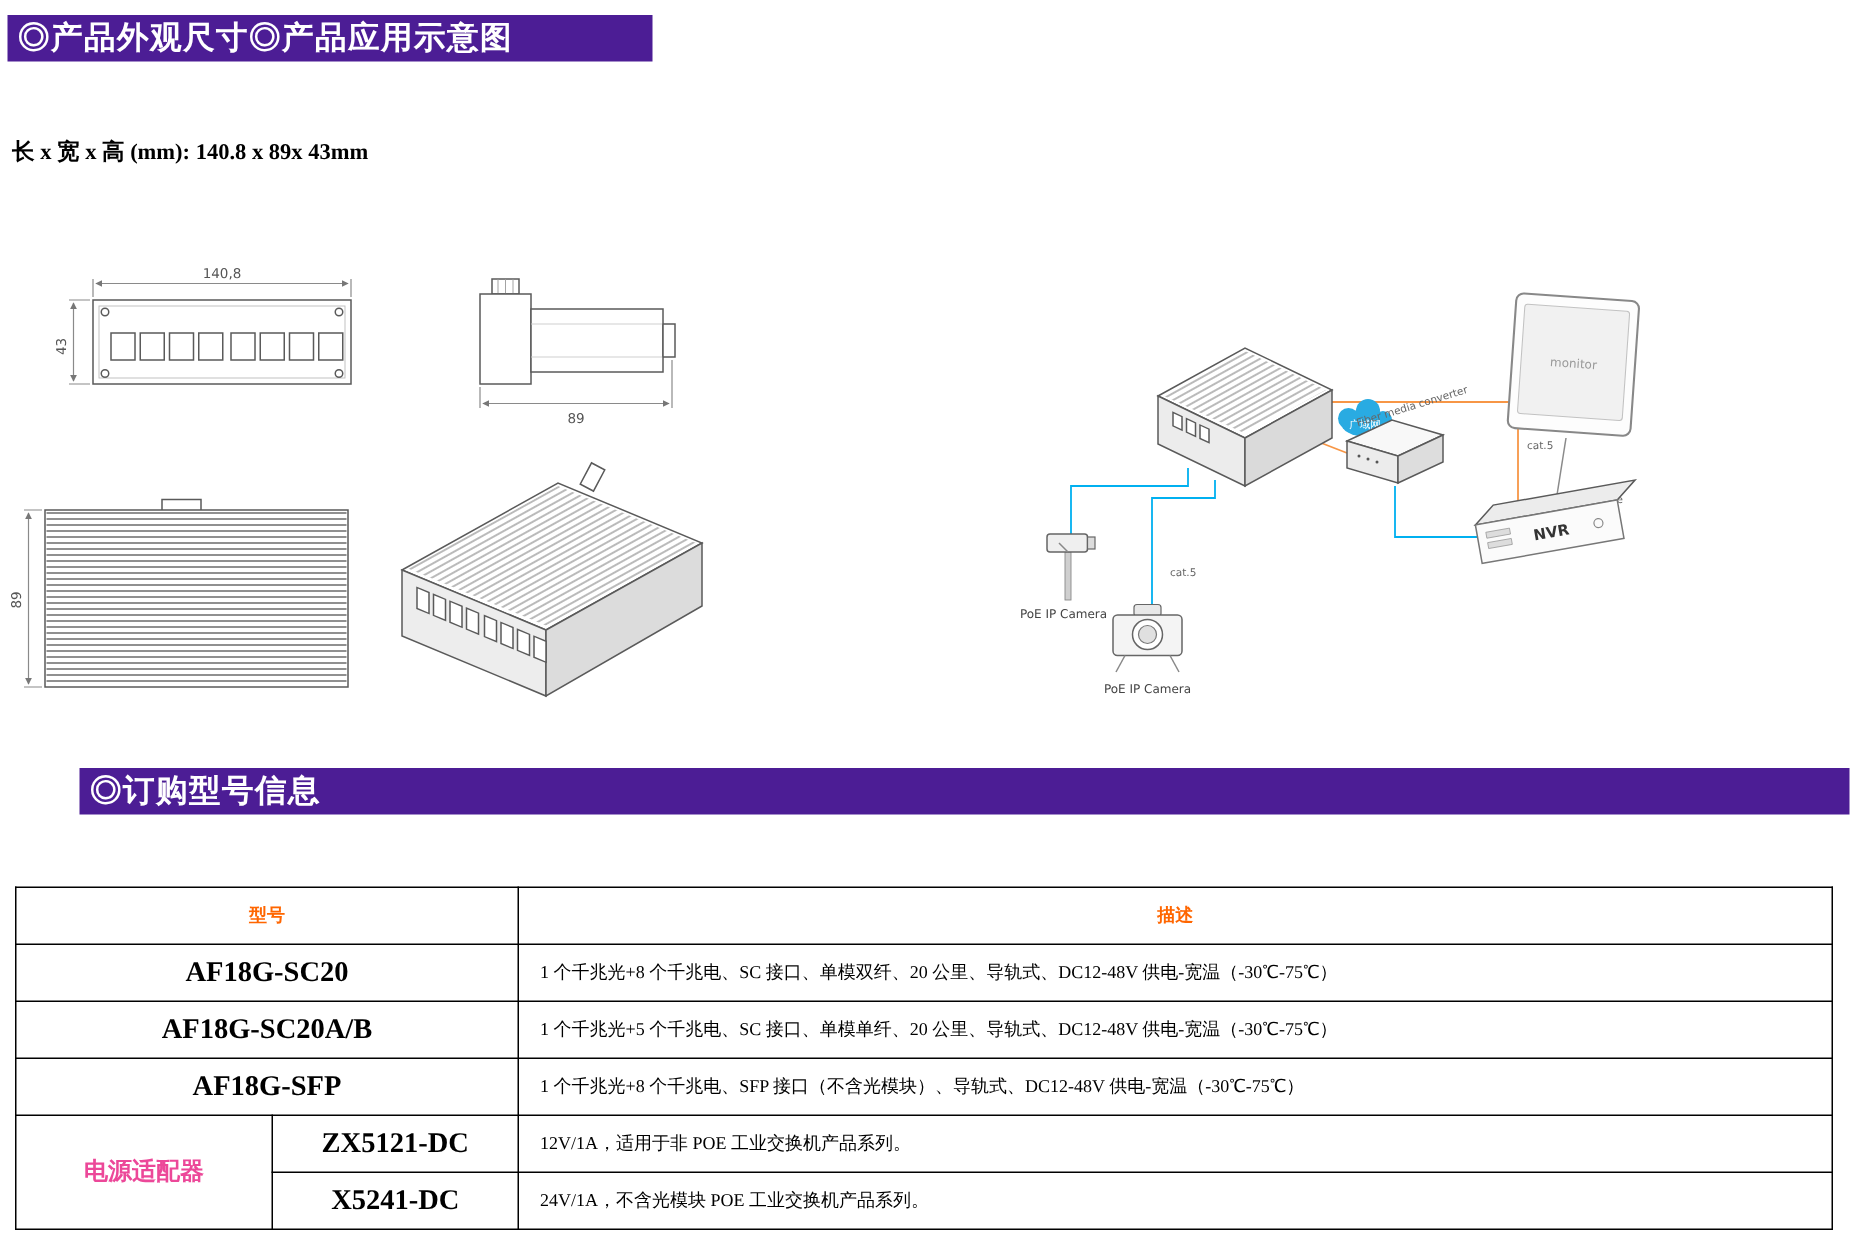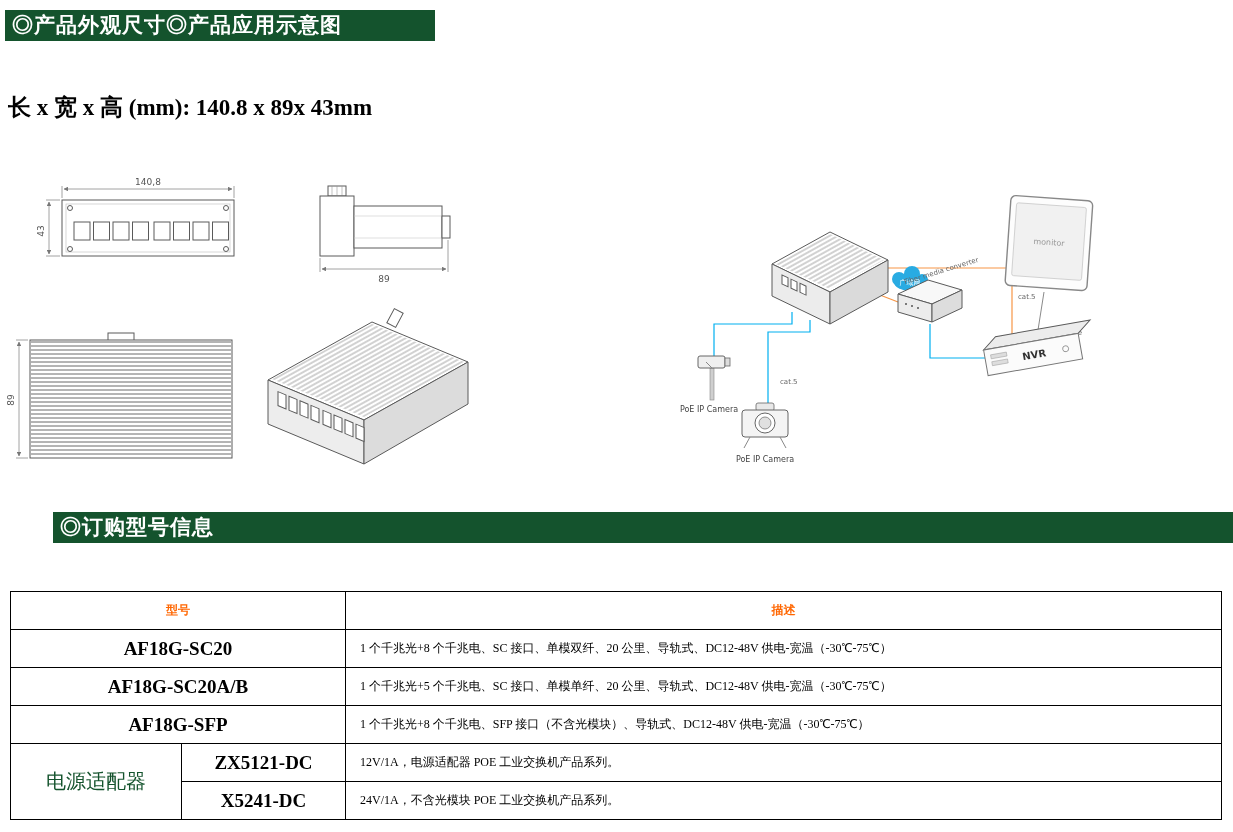"◎产品外观尺寸◎产品应用示意图" .banner { background: #14532d -> #4c1d95 }
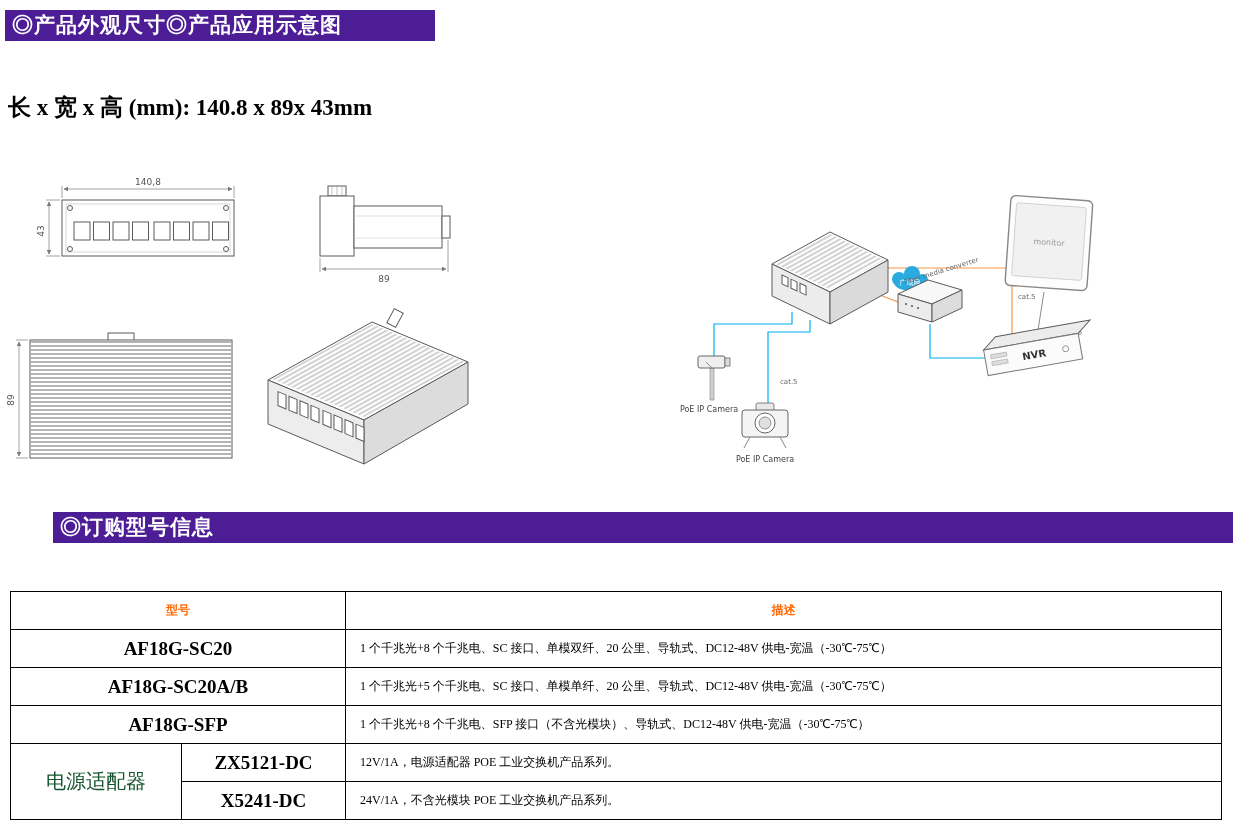"长 x 宽 x 高" .dims-line { font-size: 23px -> 15px }
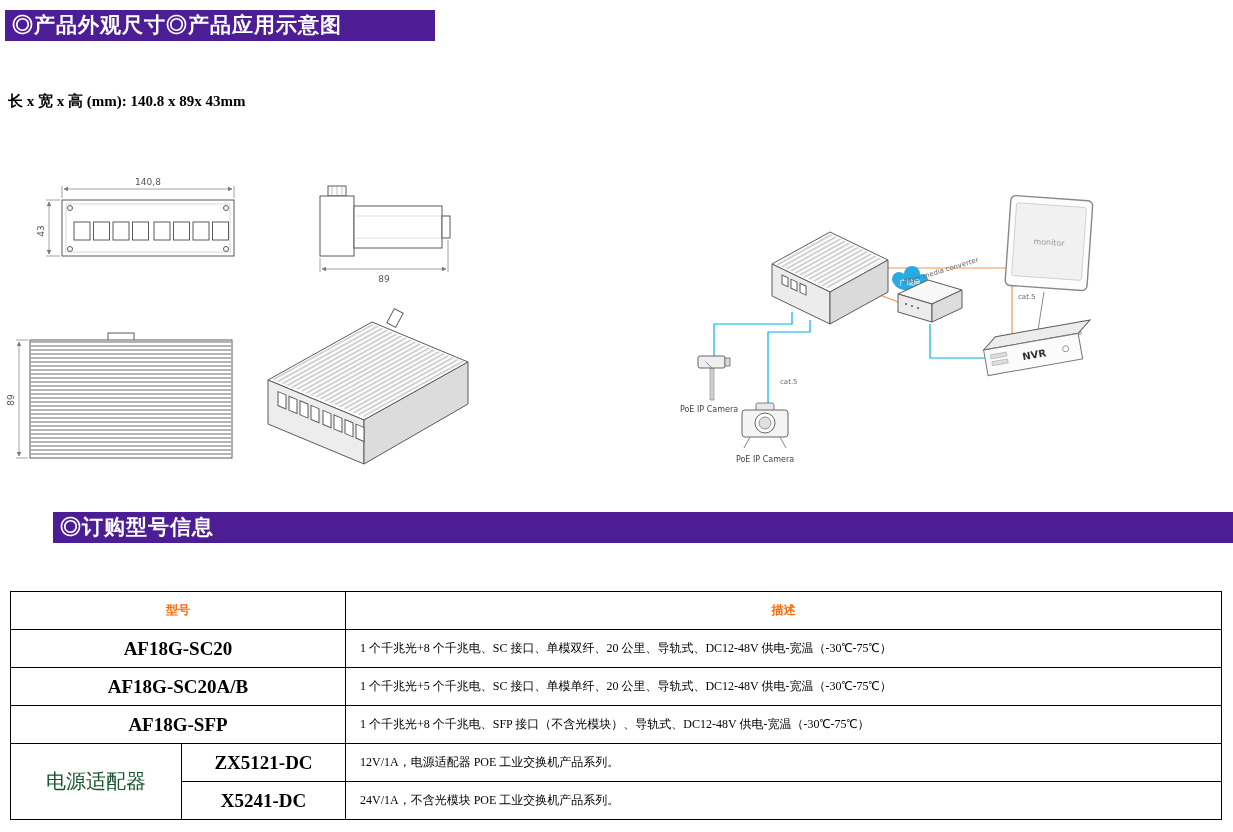"12V/1A，电源适配器 POE 工业交换机产品系列。" td.cell-desc { text: 电源适配器 -> 适用于非 }
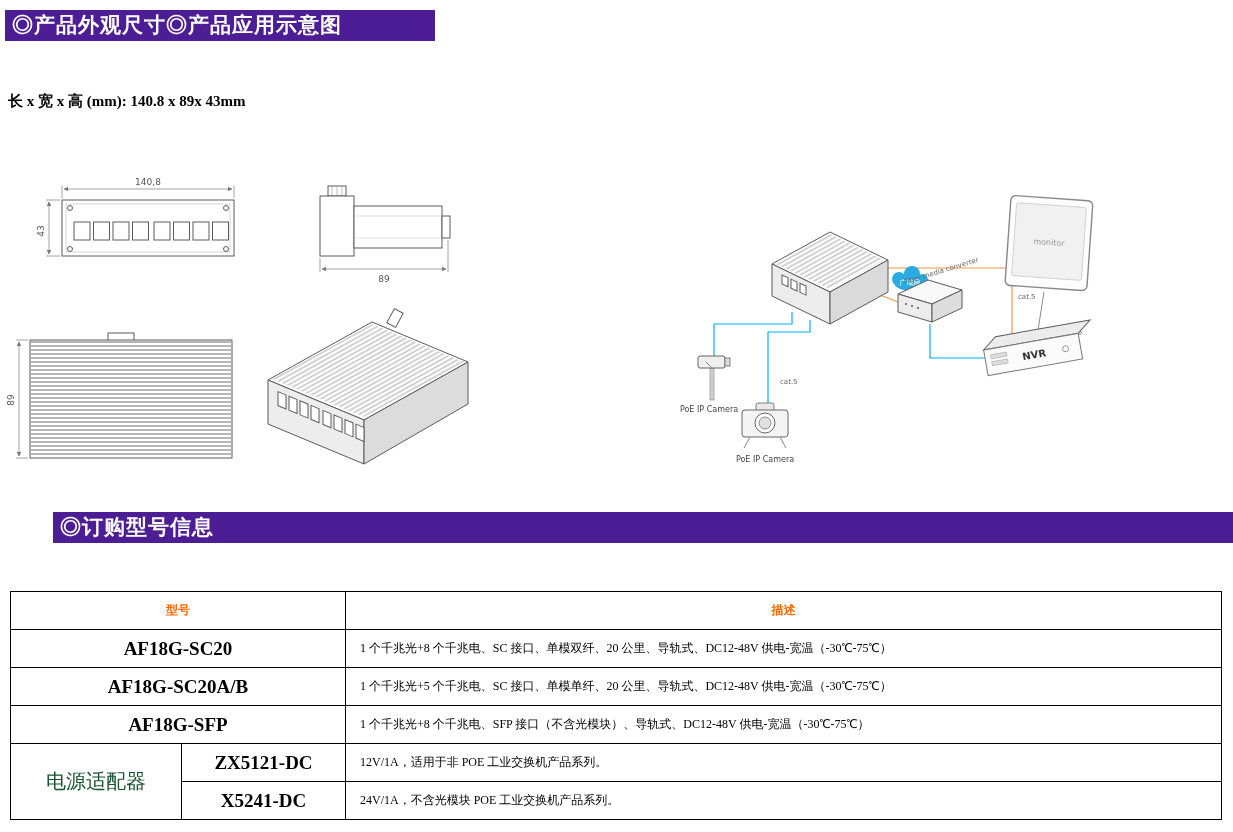"电源适配器" .cell-adapter { color: #14532d -> #ec4899; font-size: 20px -> 16px; font-weight: normal -> bold }
